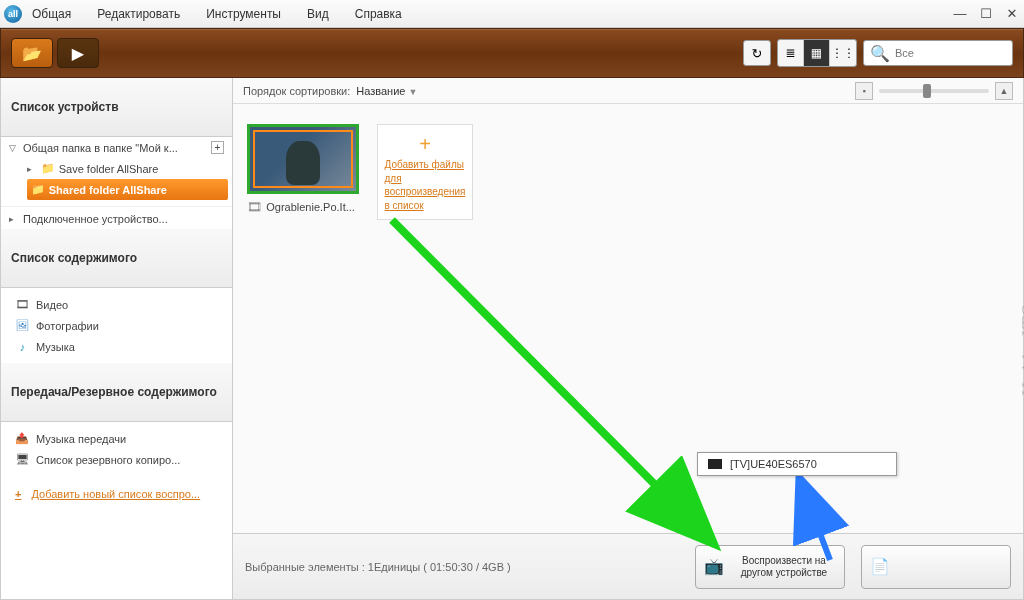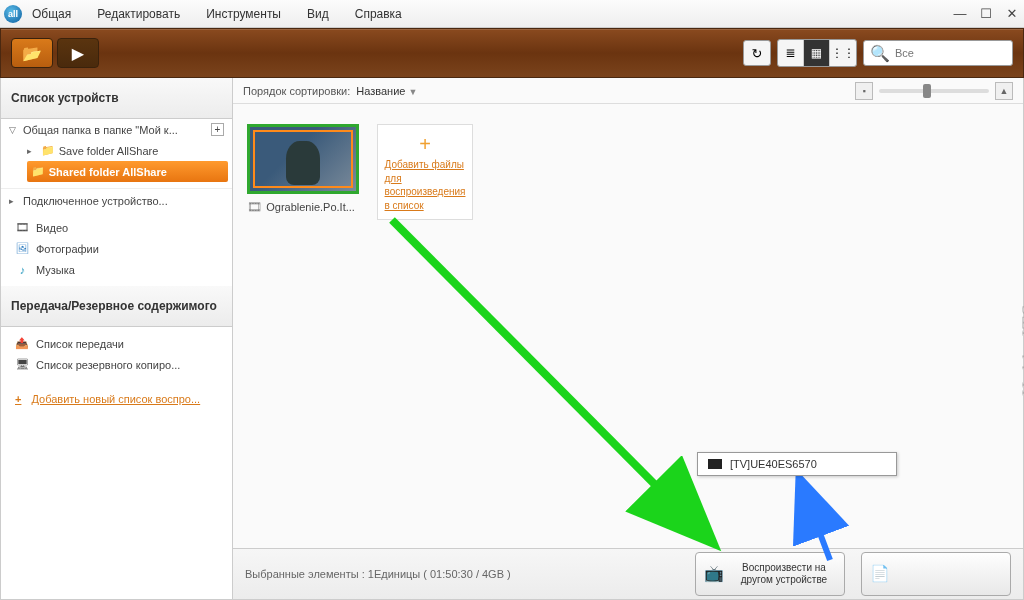"Список устройств" .side-header { padding: 13px 10px -> 22px 10px }
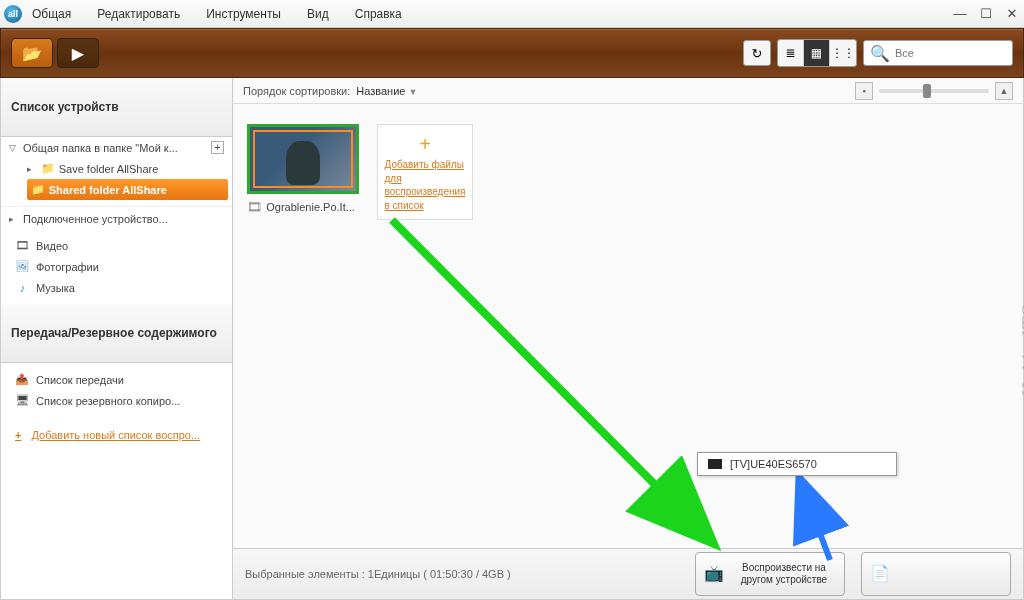"Список содержимого" div.side-header { html: none -> <div>Список содержимого</div> }
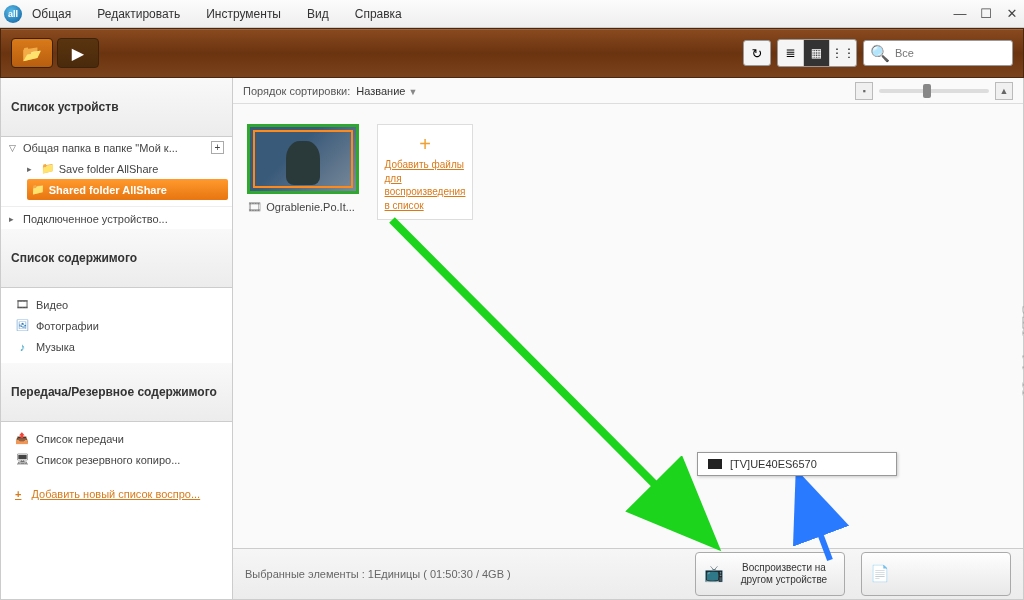"Список передачи" span { text: Список -> Музыка }
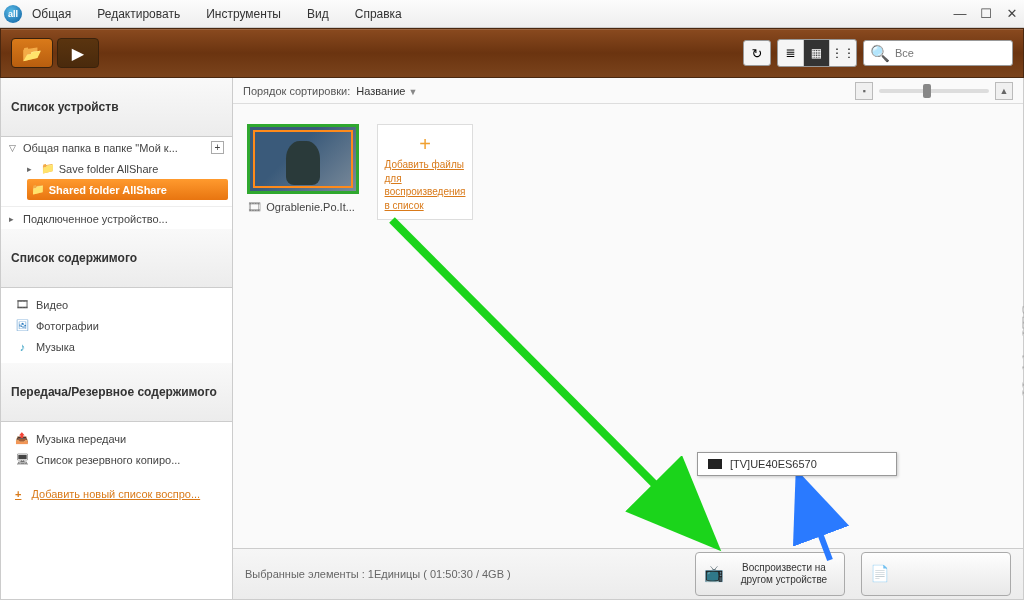"Выбранные элементы : 1Единицы (" .statusbar { height: 51px -> 66px }
